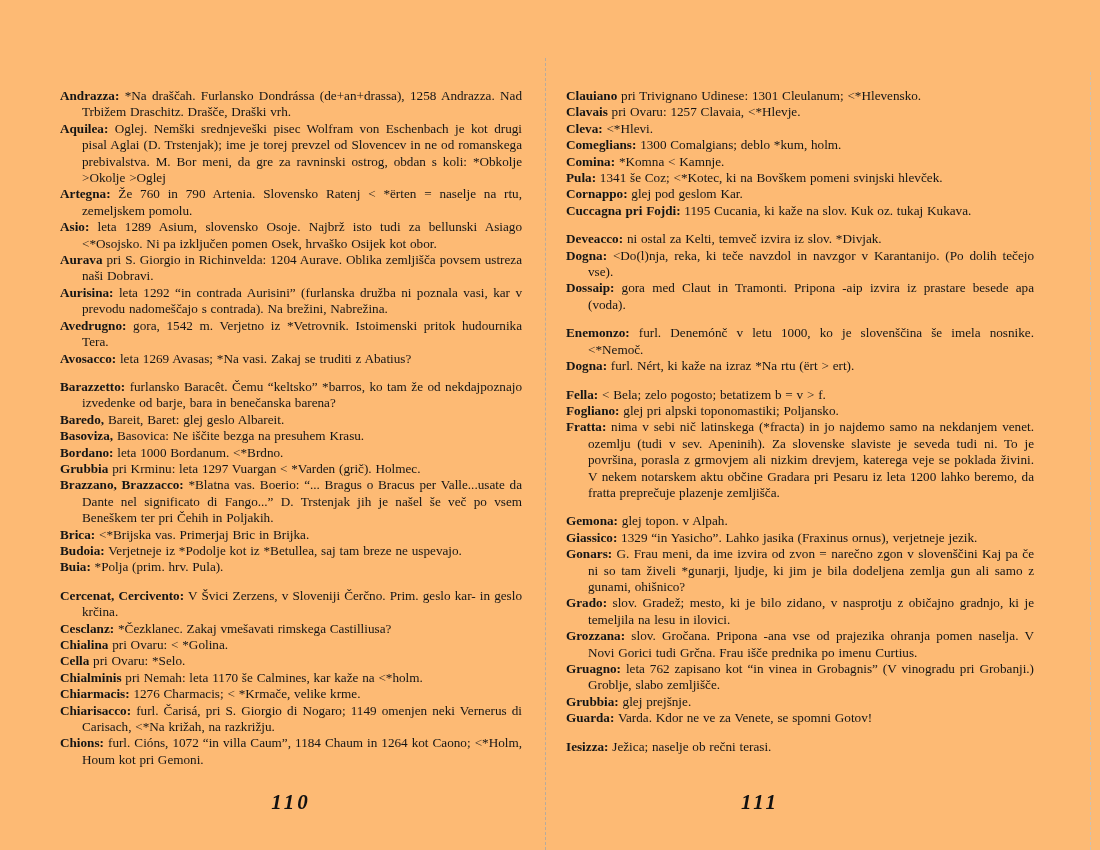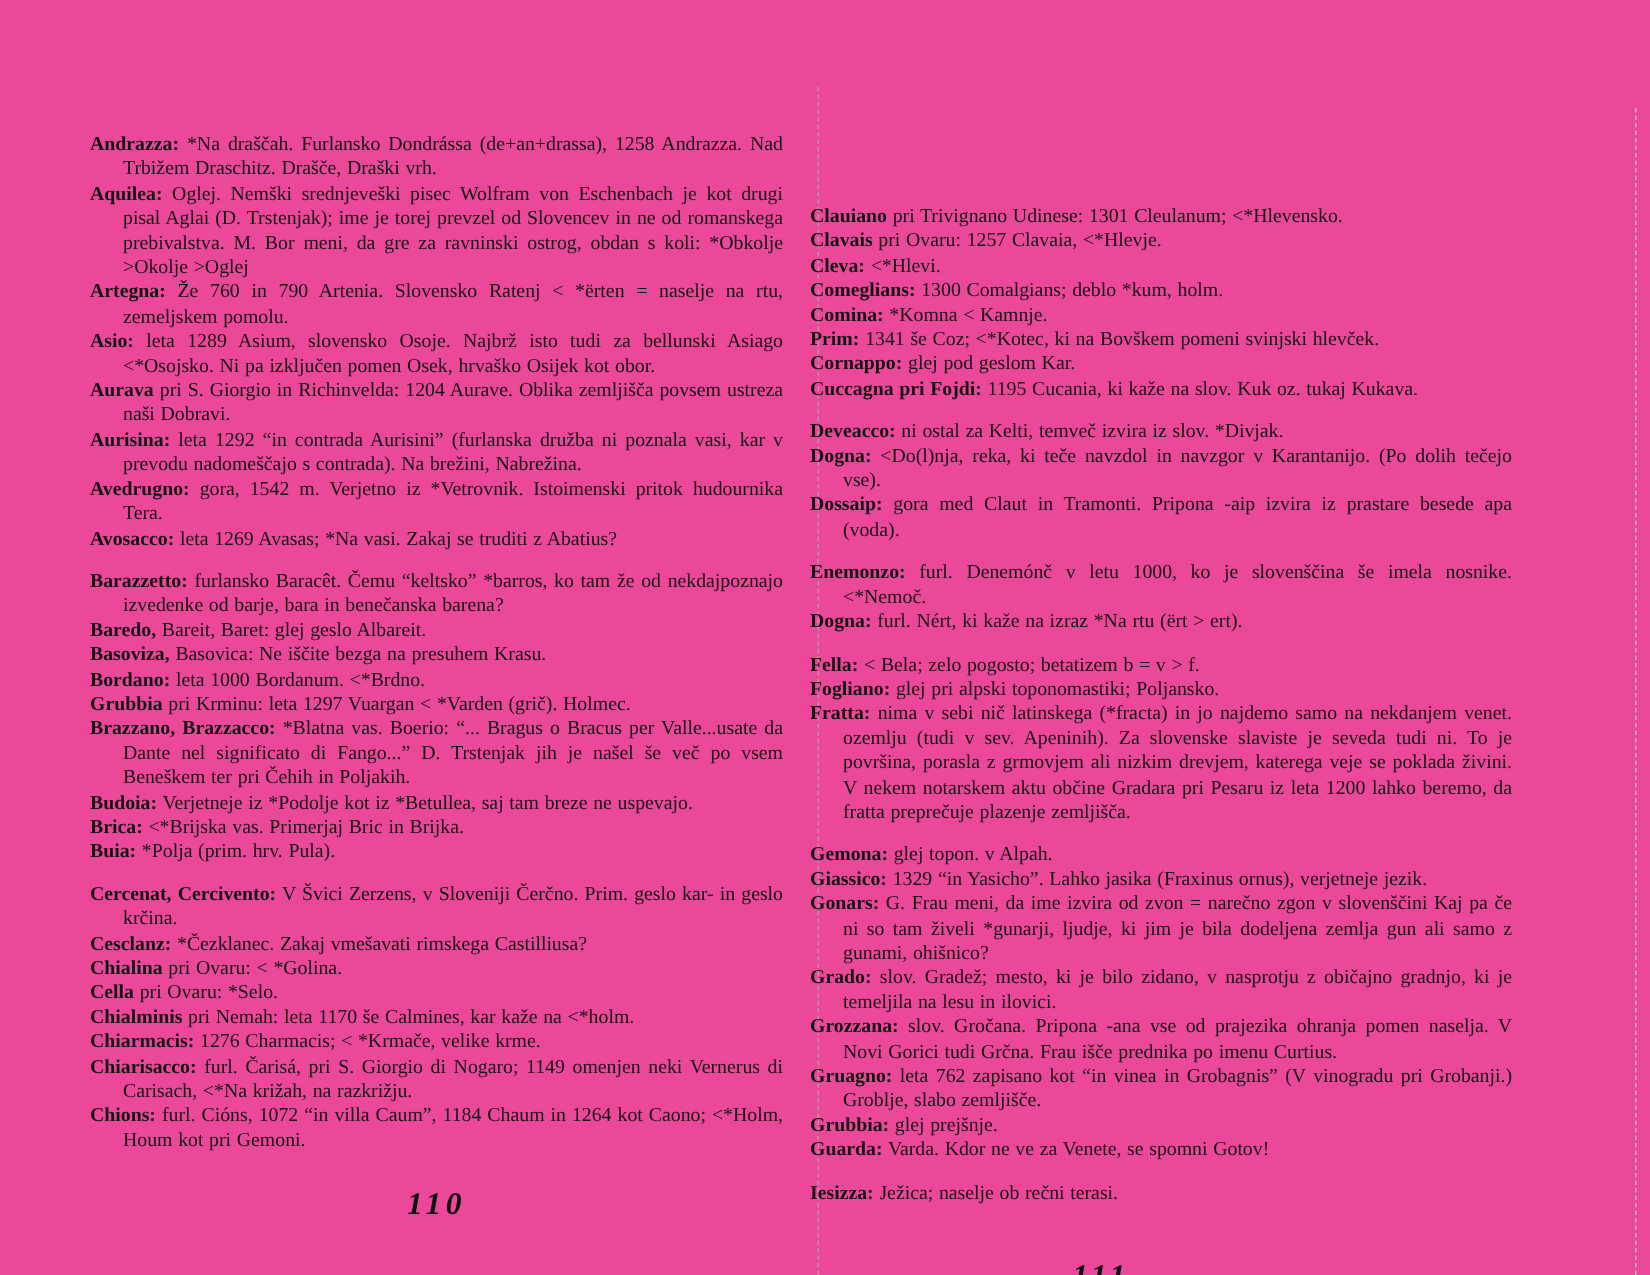"Andrazza: *Na draščah. Furlansko" .scan { background: #ec4899 -> #fdba74 }
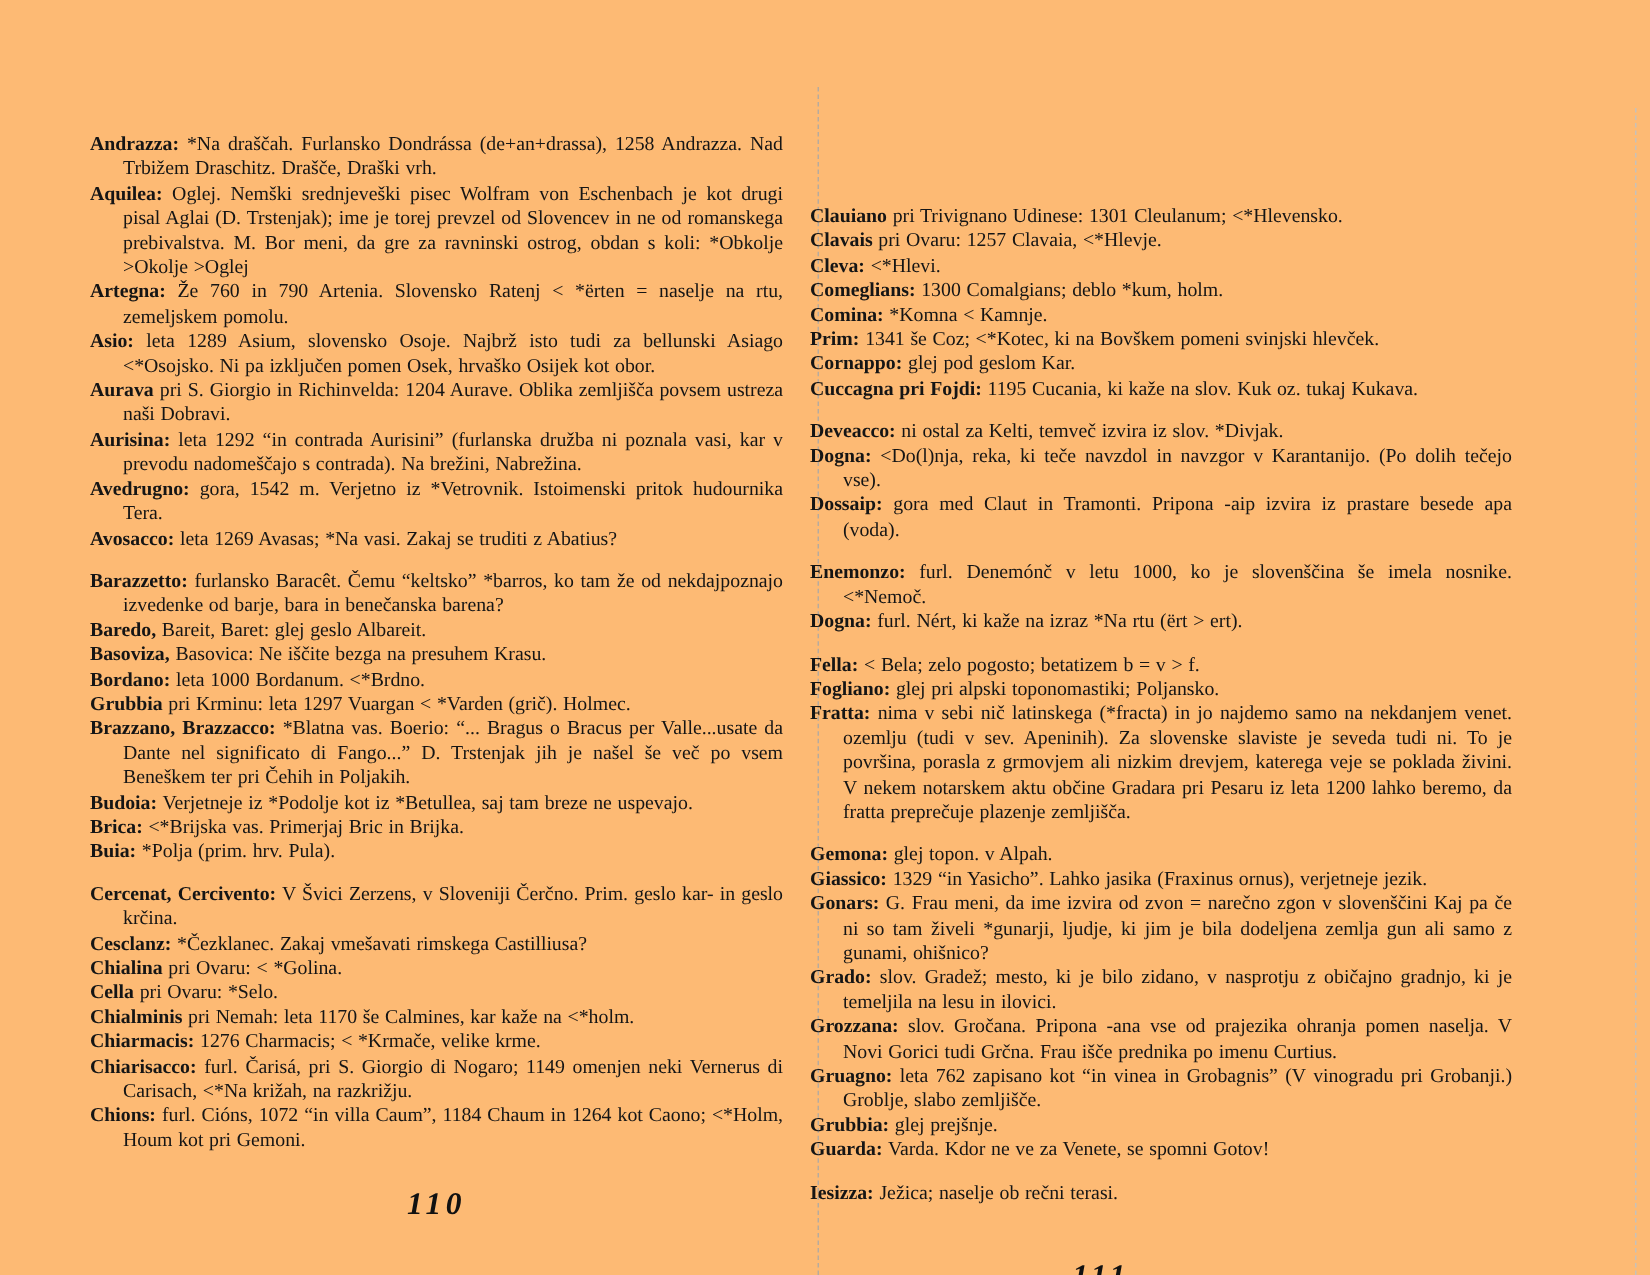"Clauiano pri Trivignano Udinese: 1301" .page.right { left: 540px -> 566px; margin-top: 48px -> none }
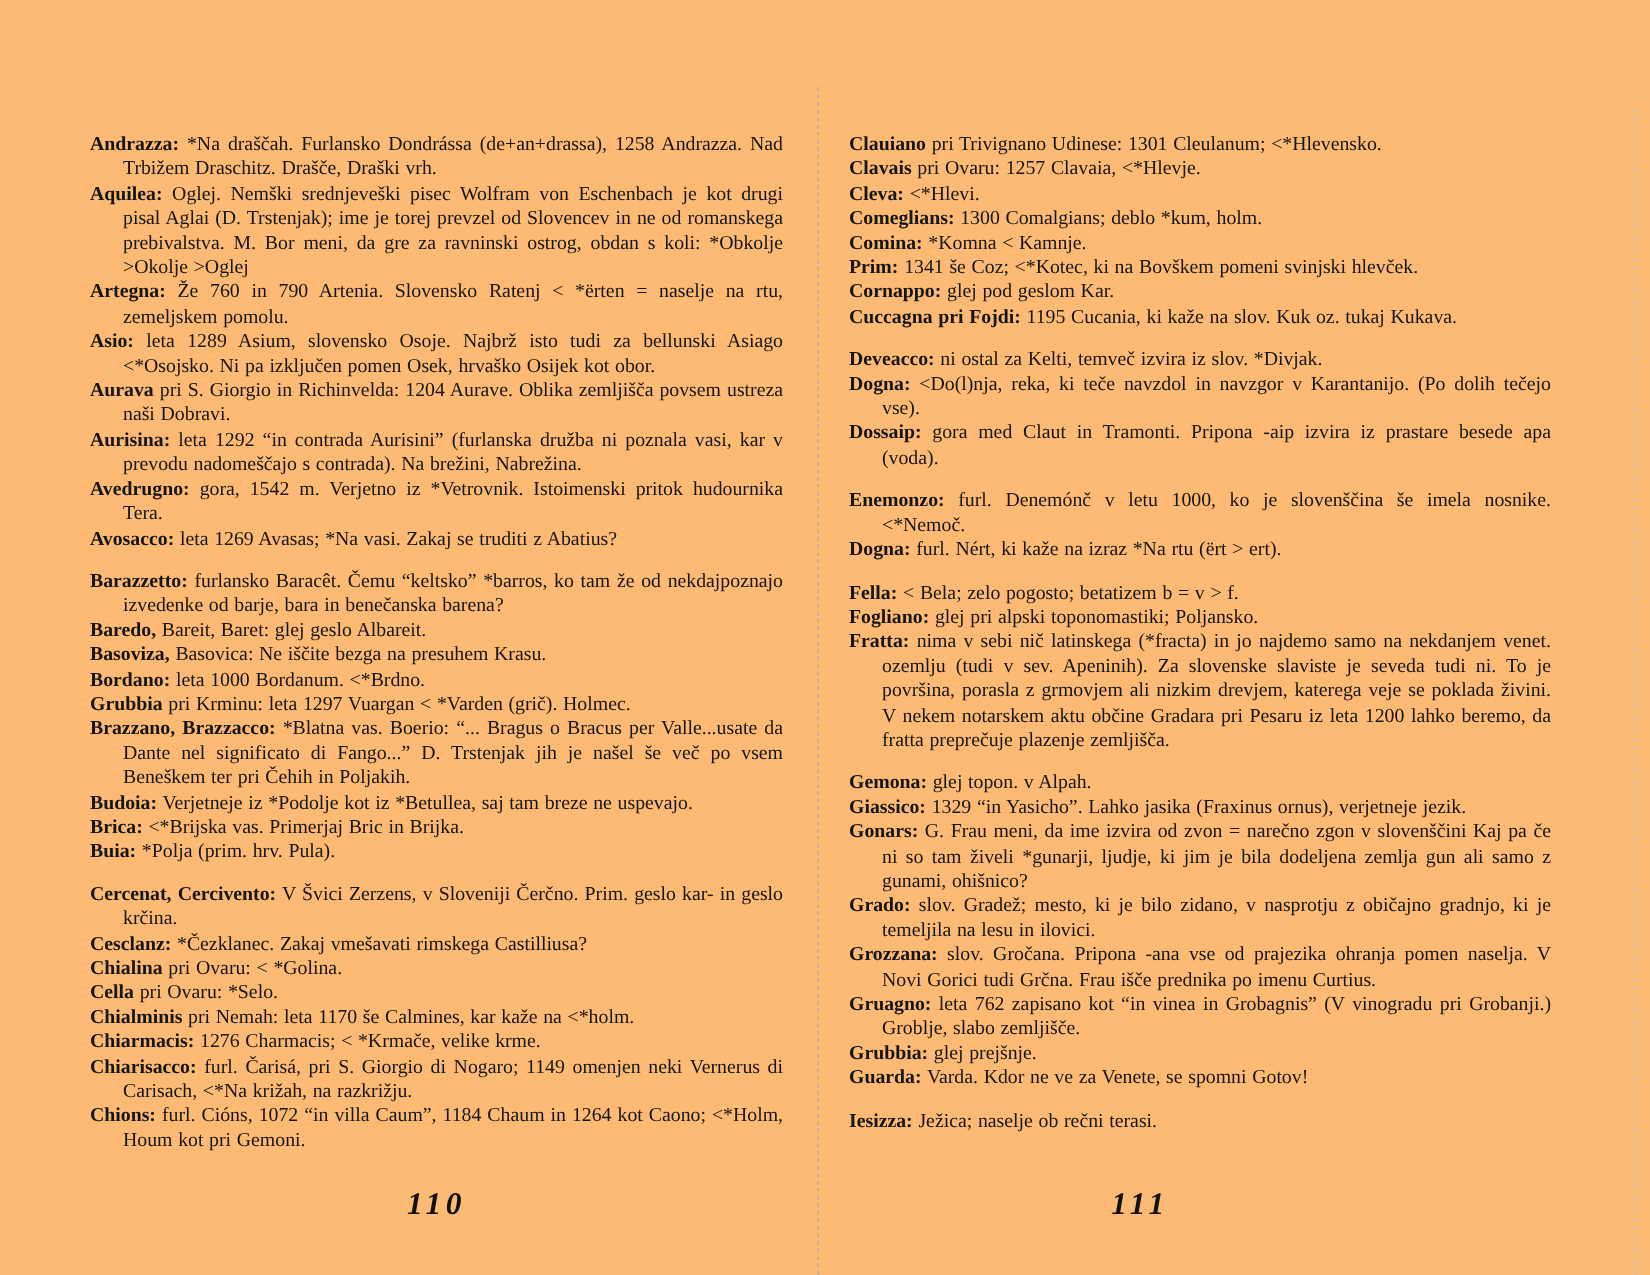"Prim:" b.head { text: Prim -> Pula }
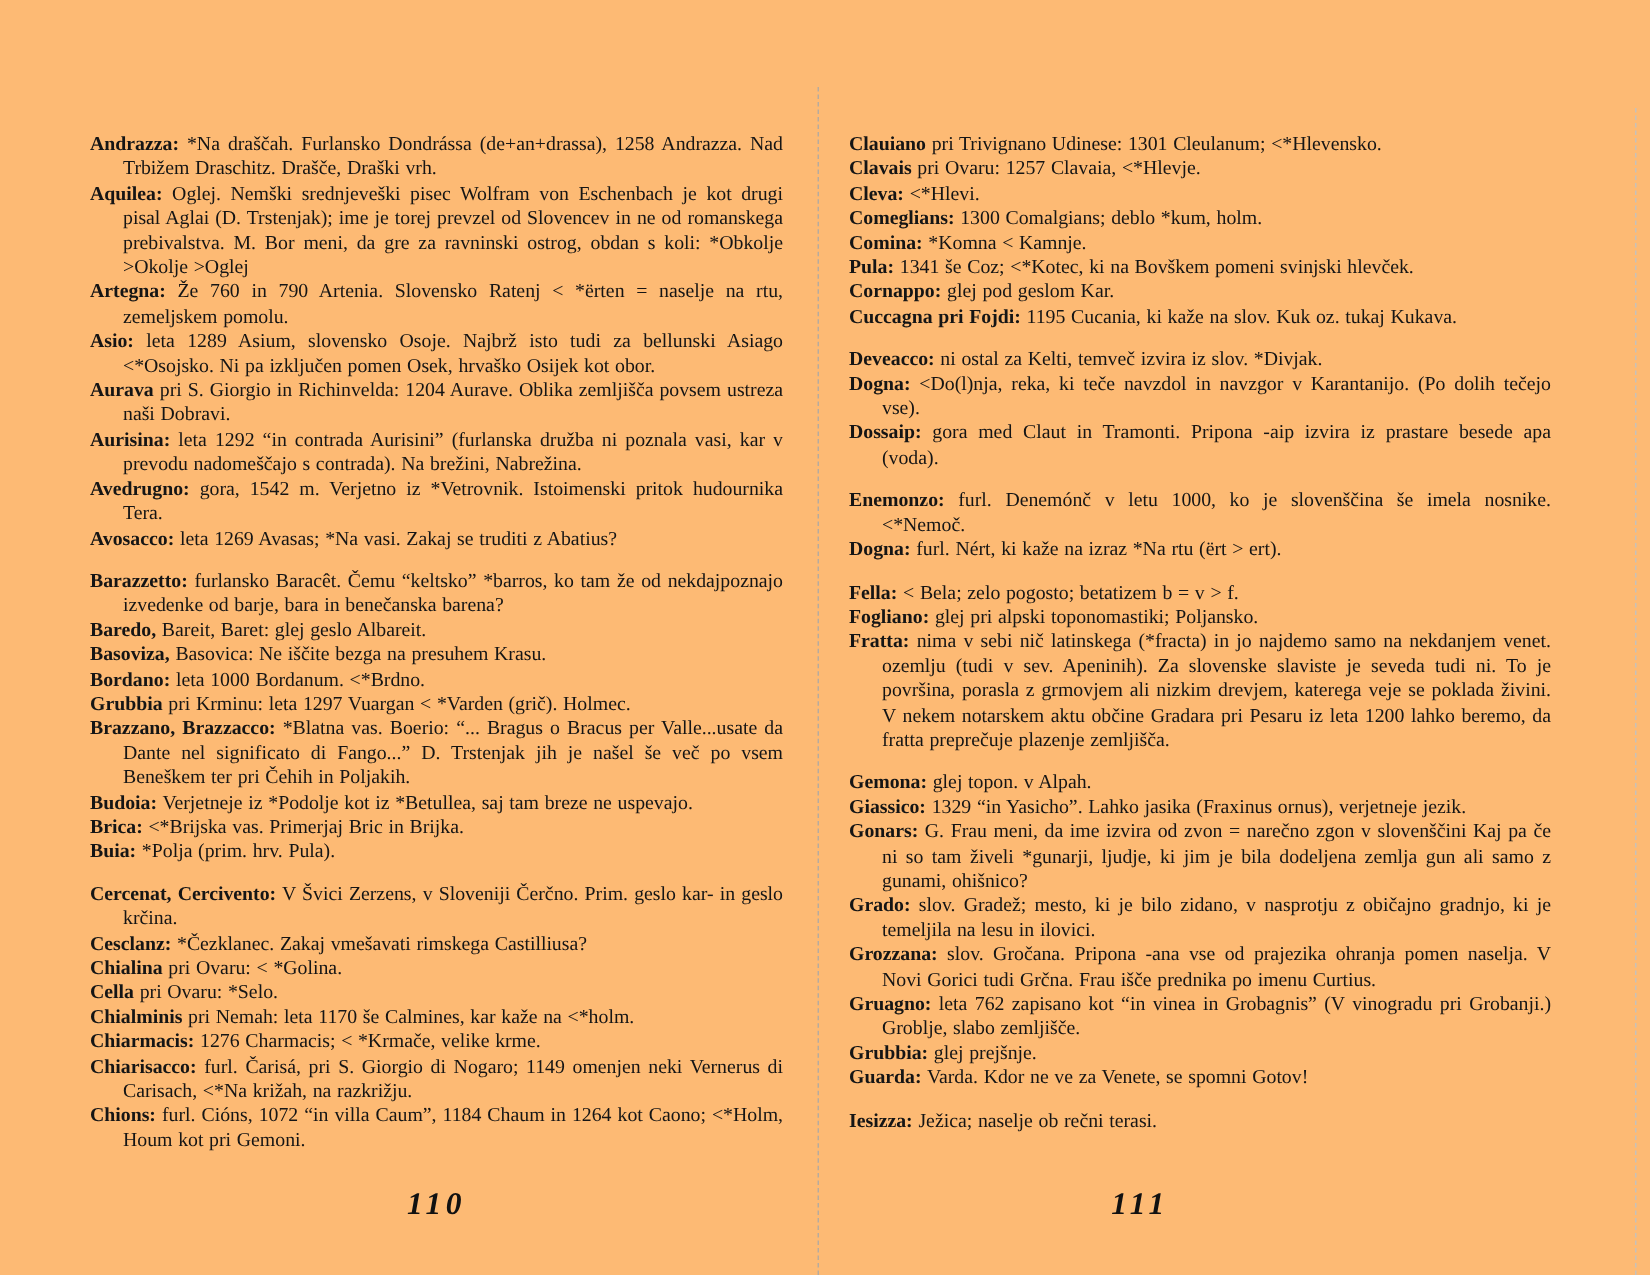"Budoia: Verjetneje iz *Podolje kot" p.entry { order: before "Brica: <*Brijska vas. Primerjaj Bric" -> after "Brica: <*Brijska vas. Primerjaj Bric" }
